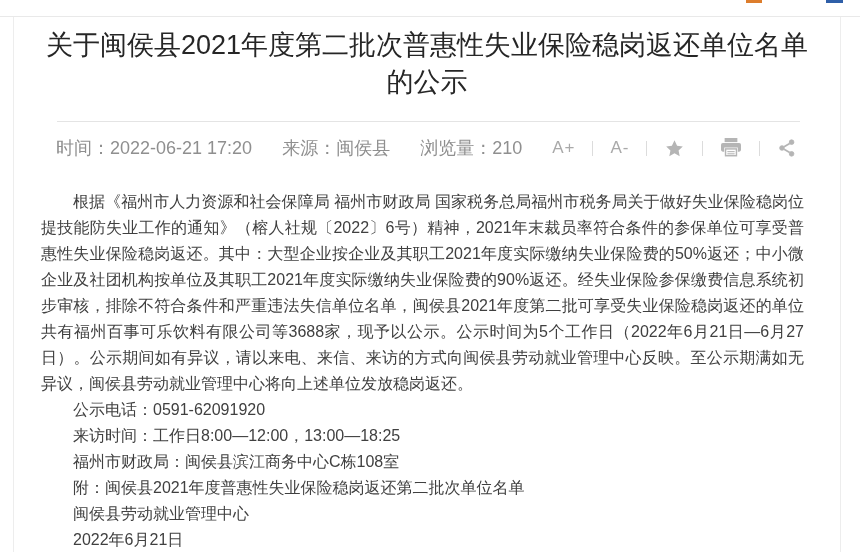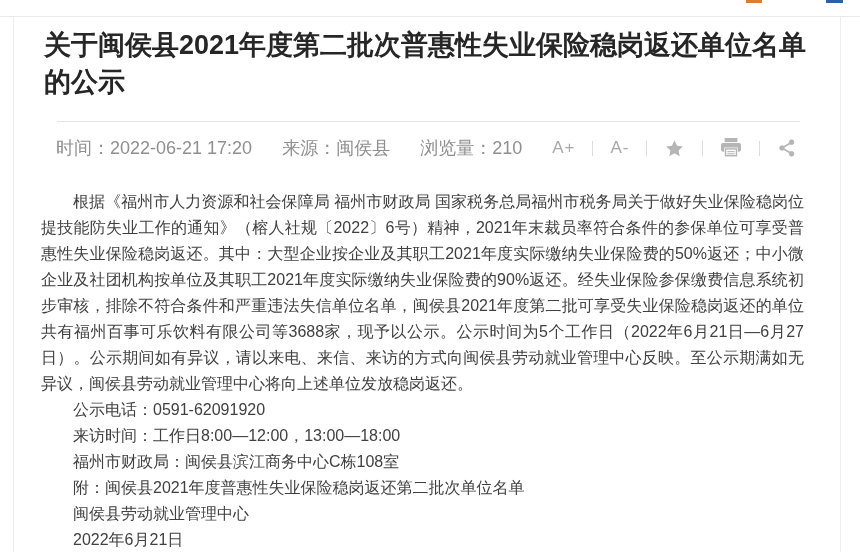"关于闽侯县2021年度第二批次普惠性失业保险稳岗返还单位名单的公示" .title { font-weight: 700 -> 400; text-align: left -> center }
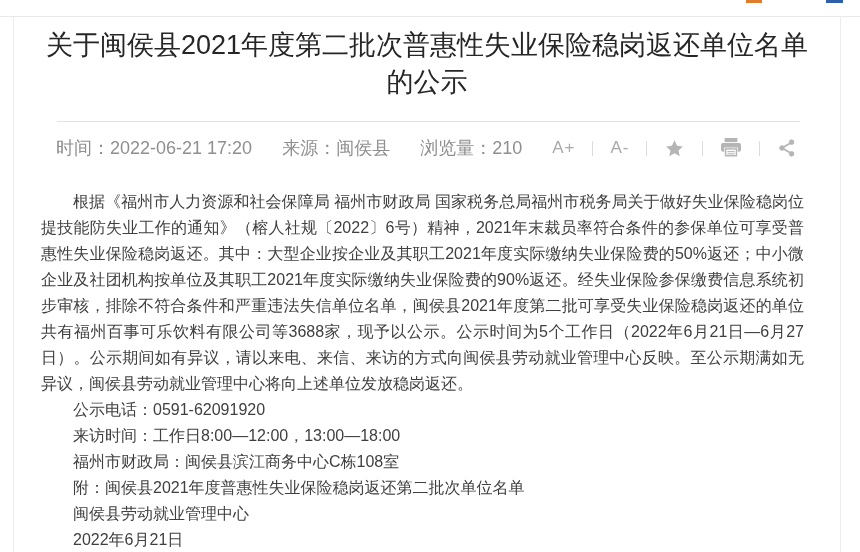"来访时间：工作日8:00—12:00，13:00—18:00" p { text: 18:00 -> 18:25 }
